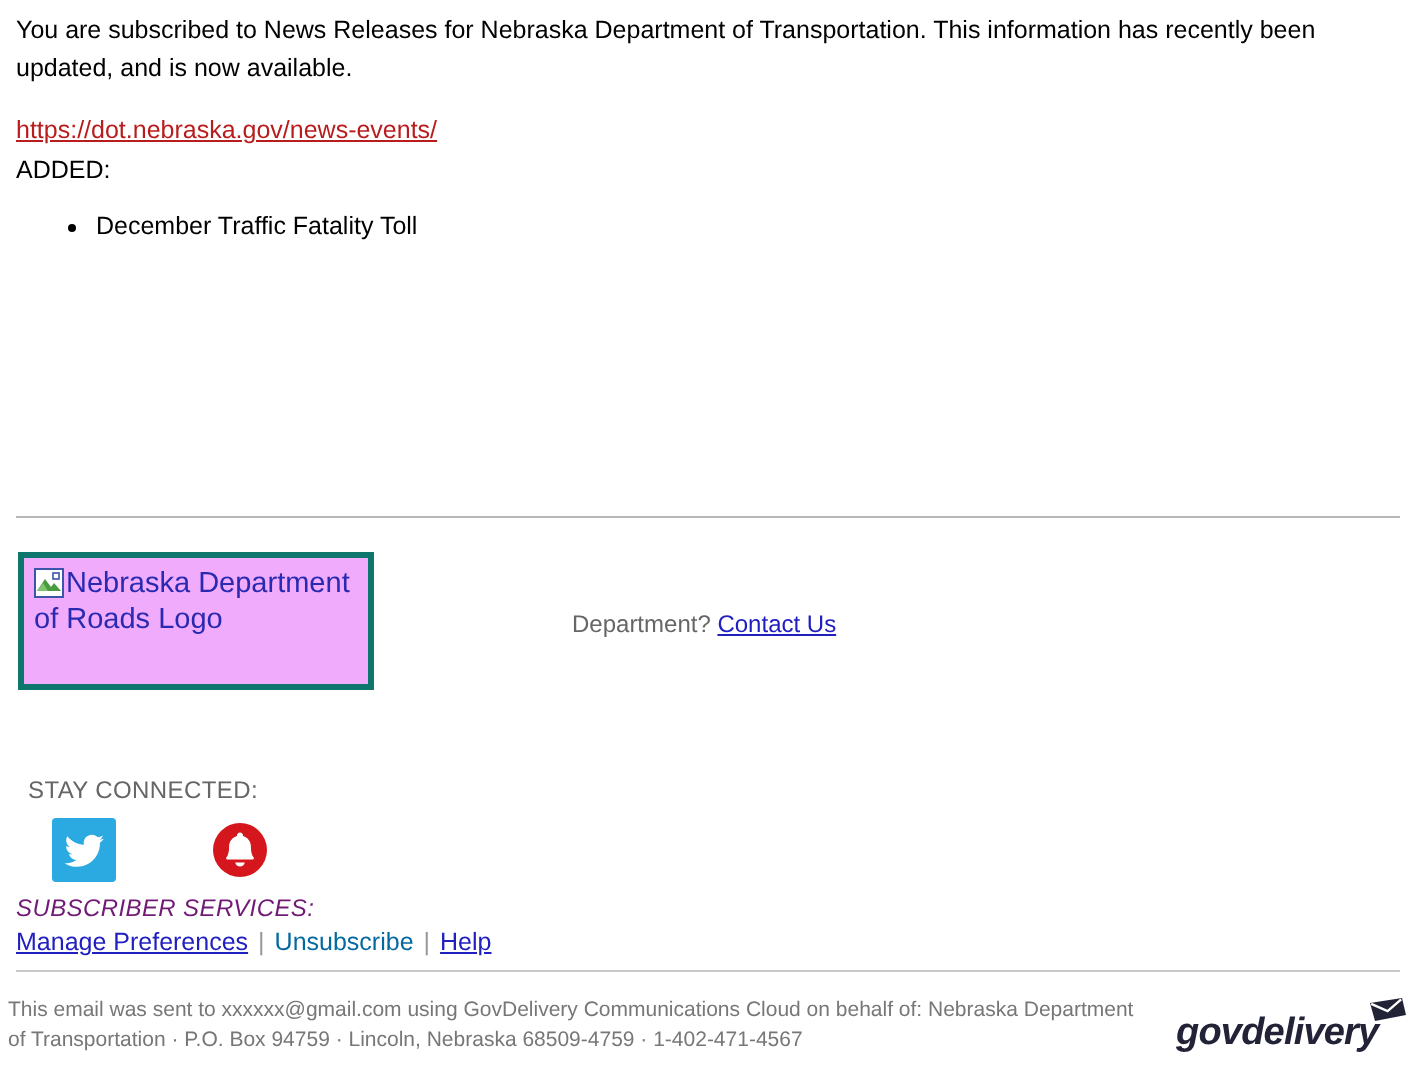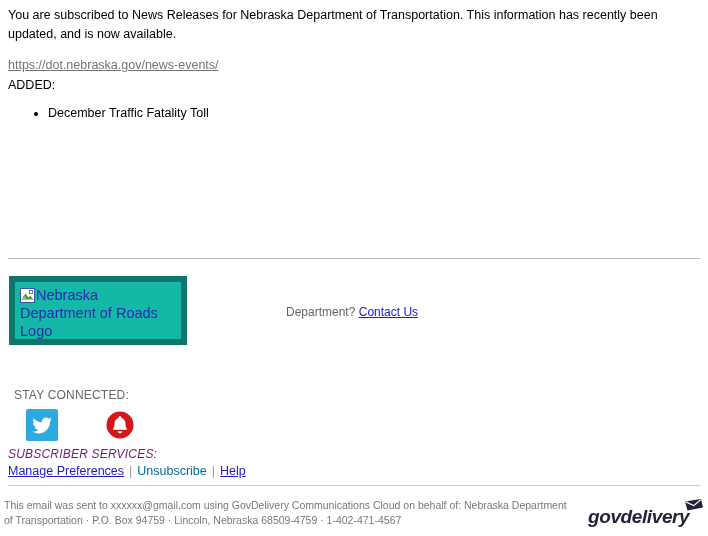"https://dot.nebraska.gov/news-events/" a.body-link { color: #737373 -> #b91c1c }
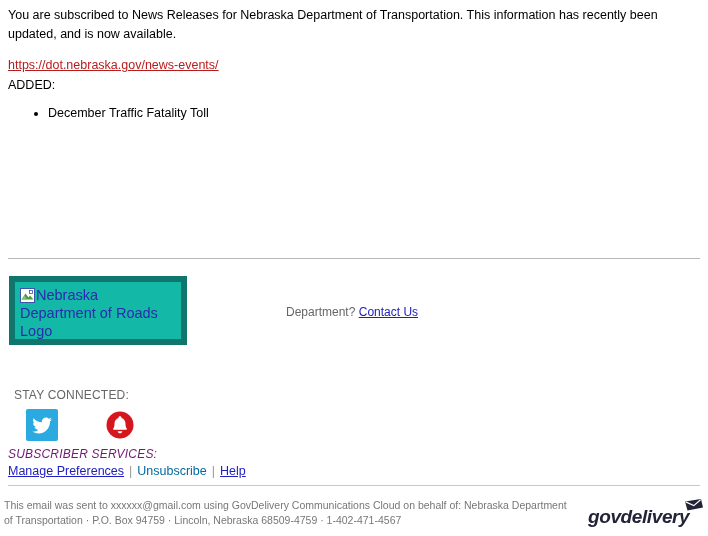"Nebraska Department of Roads Logo" .broken-img { background: #14b8a6 -> #f0abfc; border: 6px solid #0f766e -> 3px solid #0f766e }
